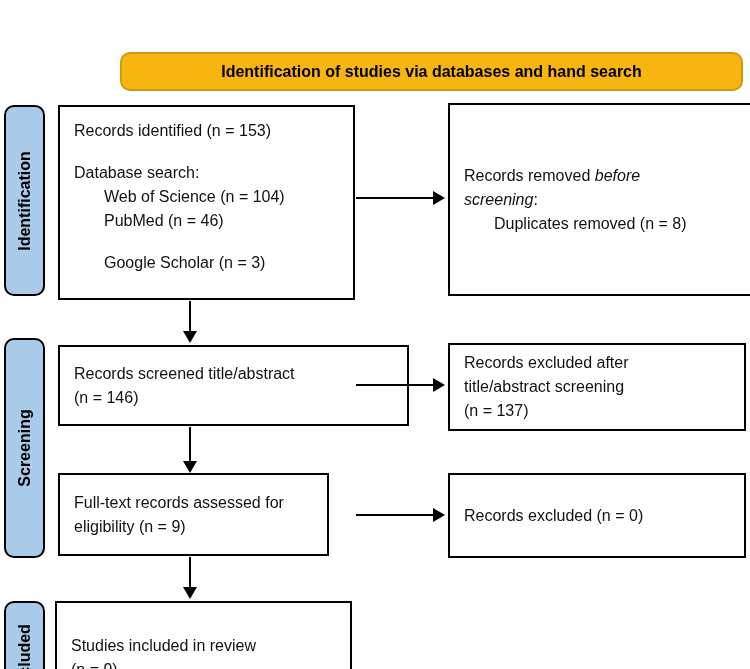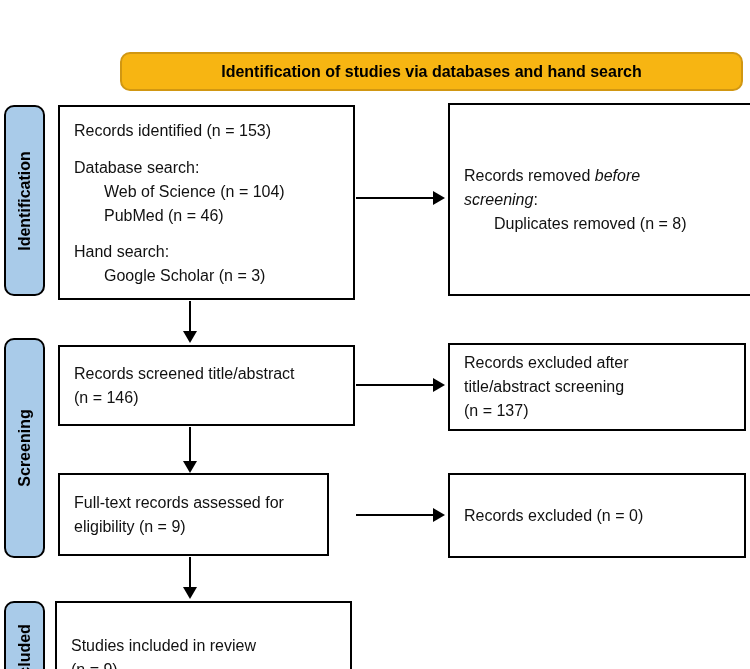"Hand search:" div { html: <div>Hand search:</div> -> none }
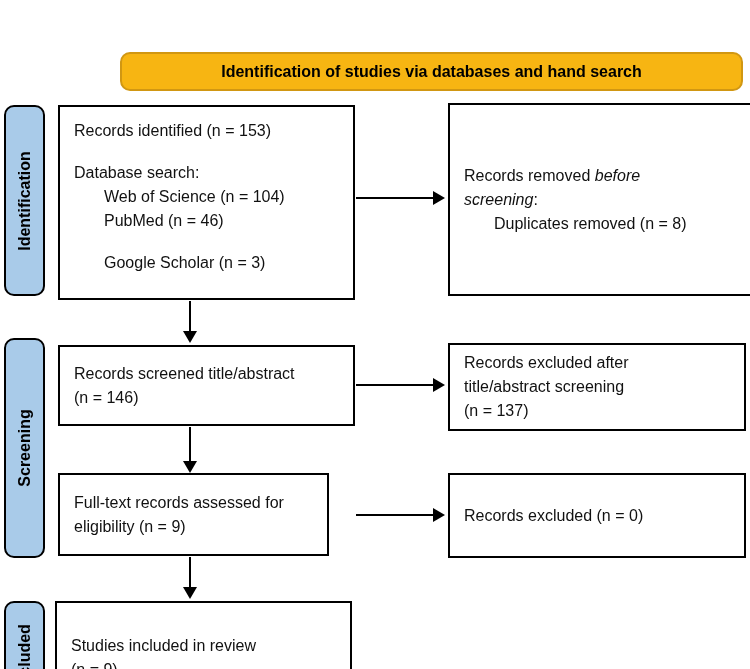"Records screened title/abstract" div.box { width: 297px -> 351px }
